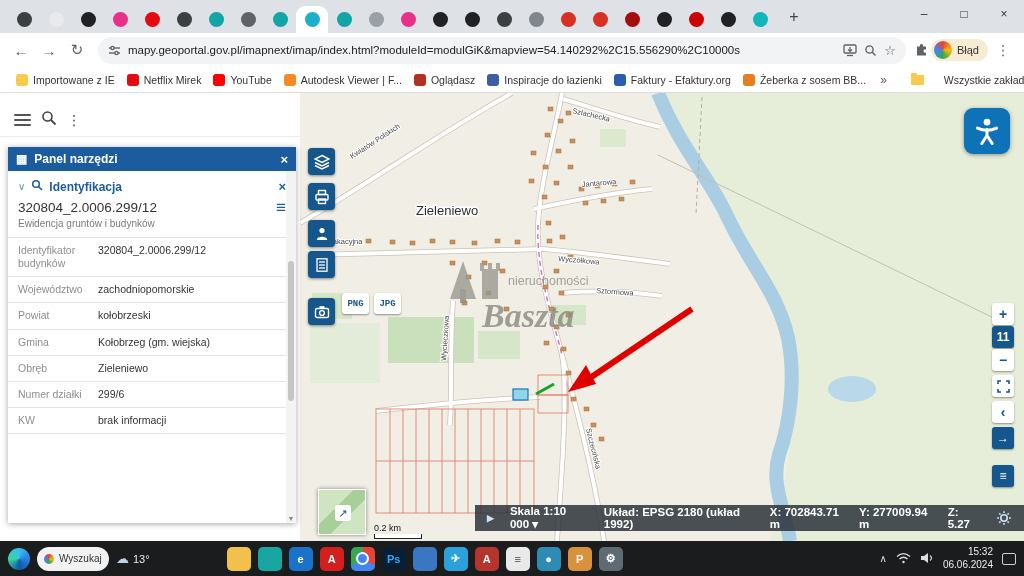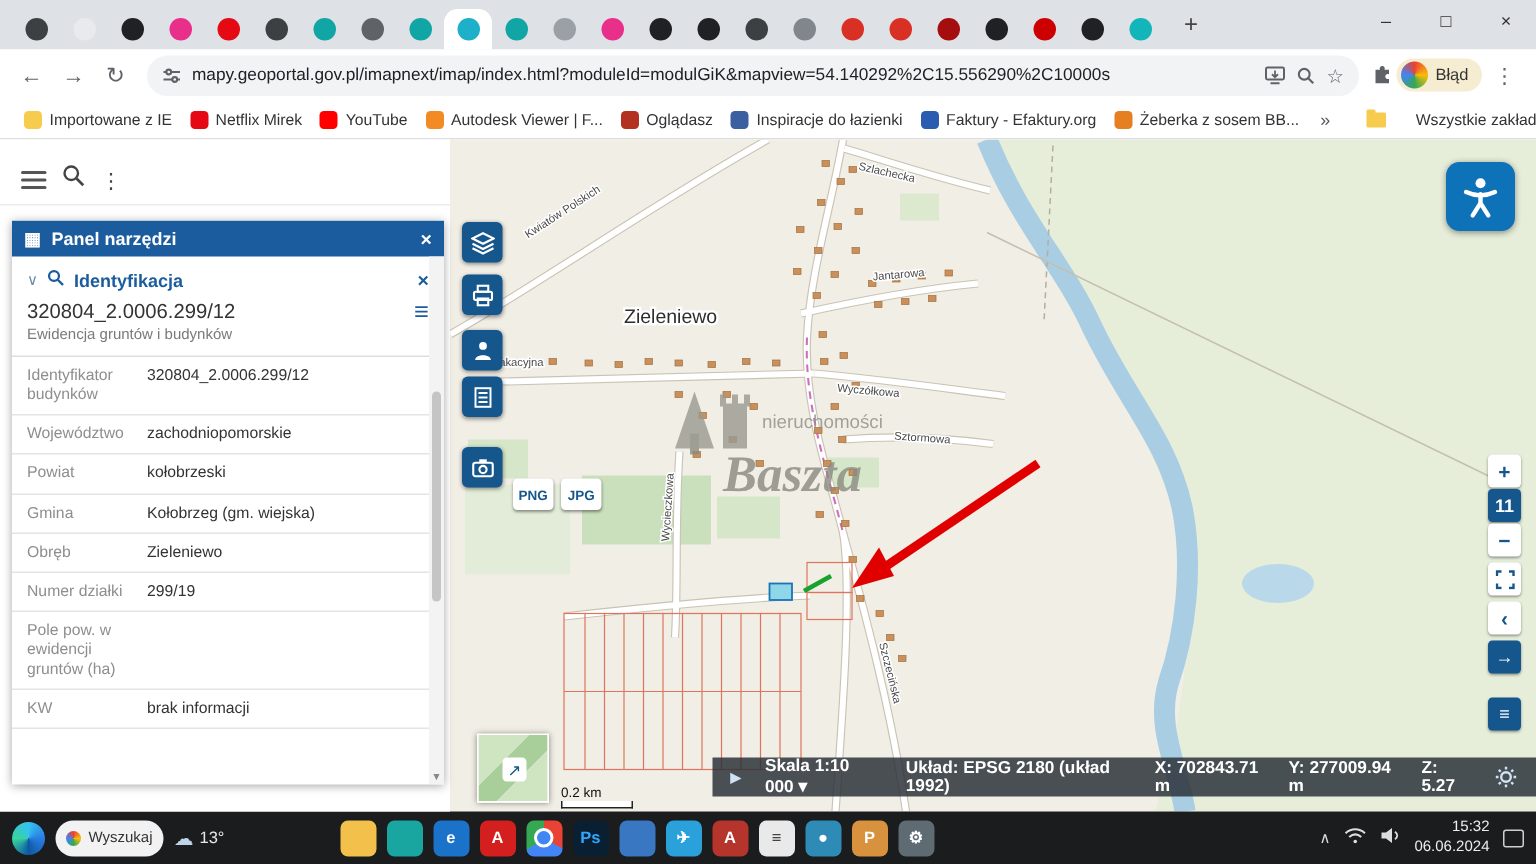"PNG" .expbtn { font-family: none -> Liberation Mono, monospace; top: 226px -> 200px }
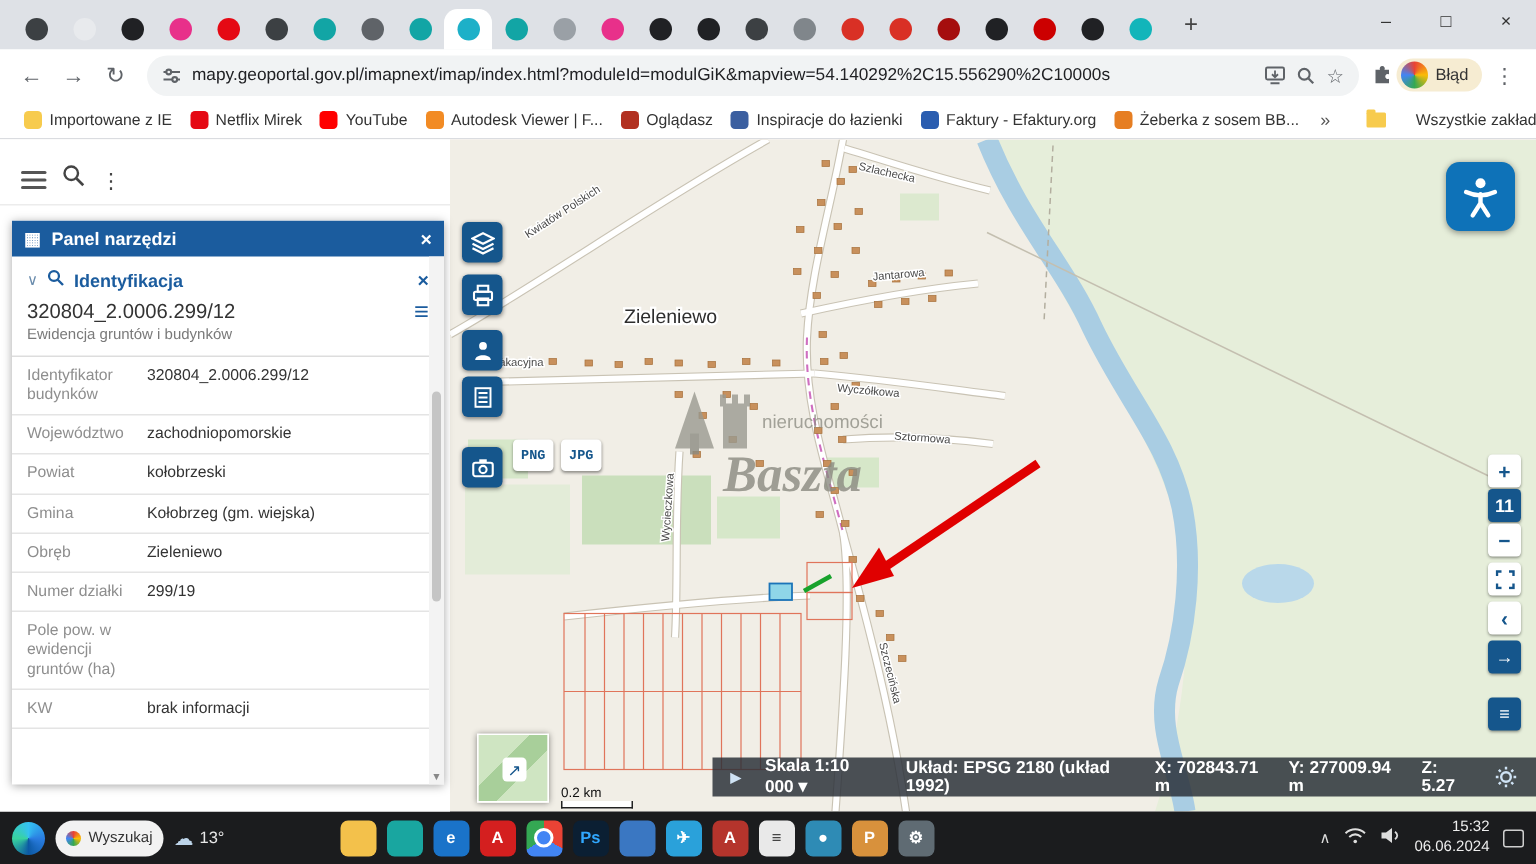"299/19" span.avalue { text: 299/19 -> 299/6 }
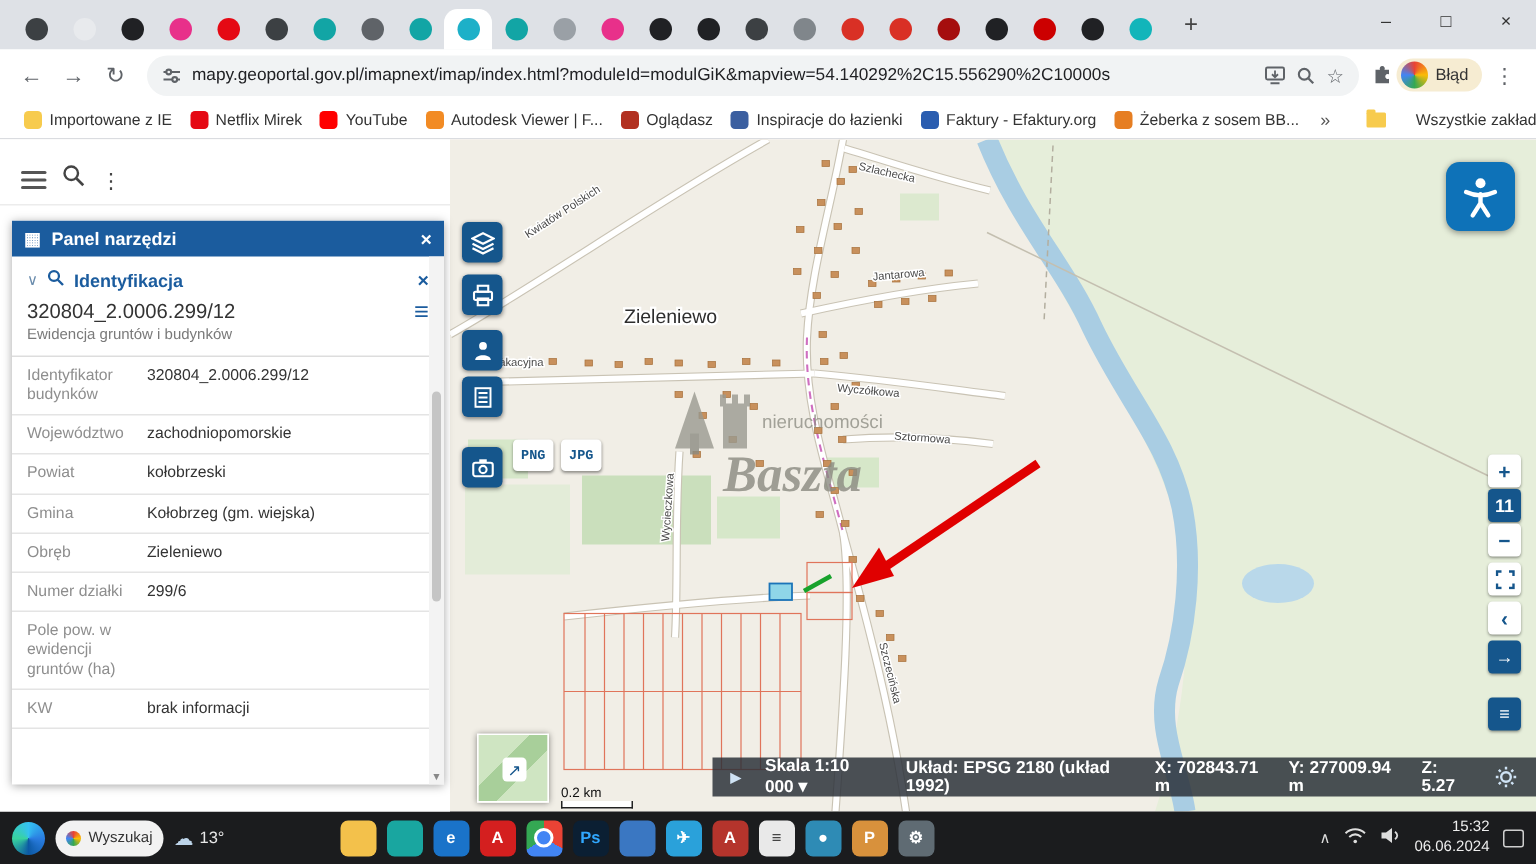"Pole pow. w ewidencji gruntów" div.arow { html: <div> <span>Pole pow. w ewidencji gruntów (ha)</span> <span></span> </div> -> none }
